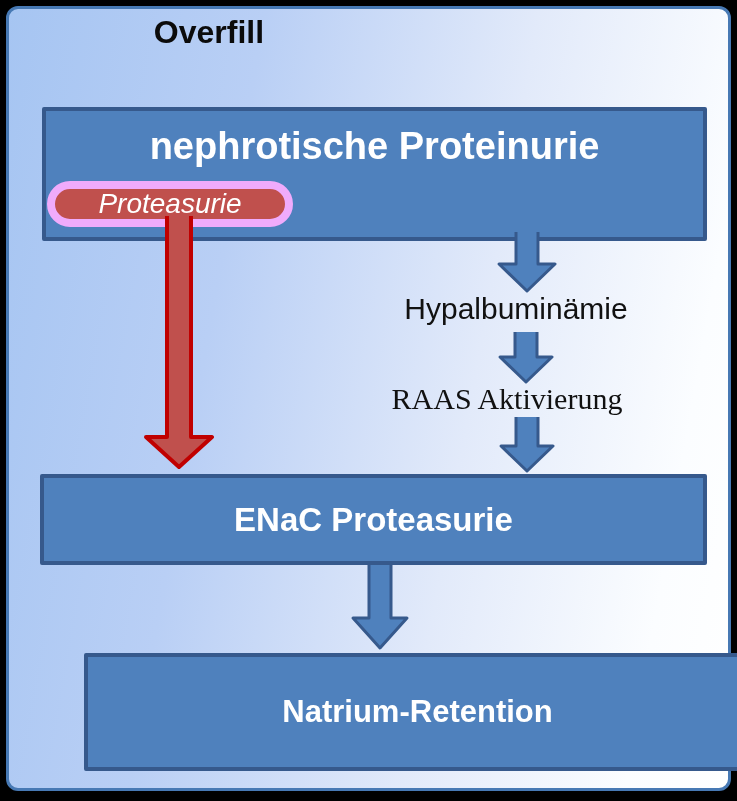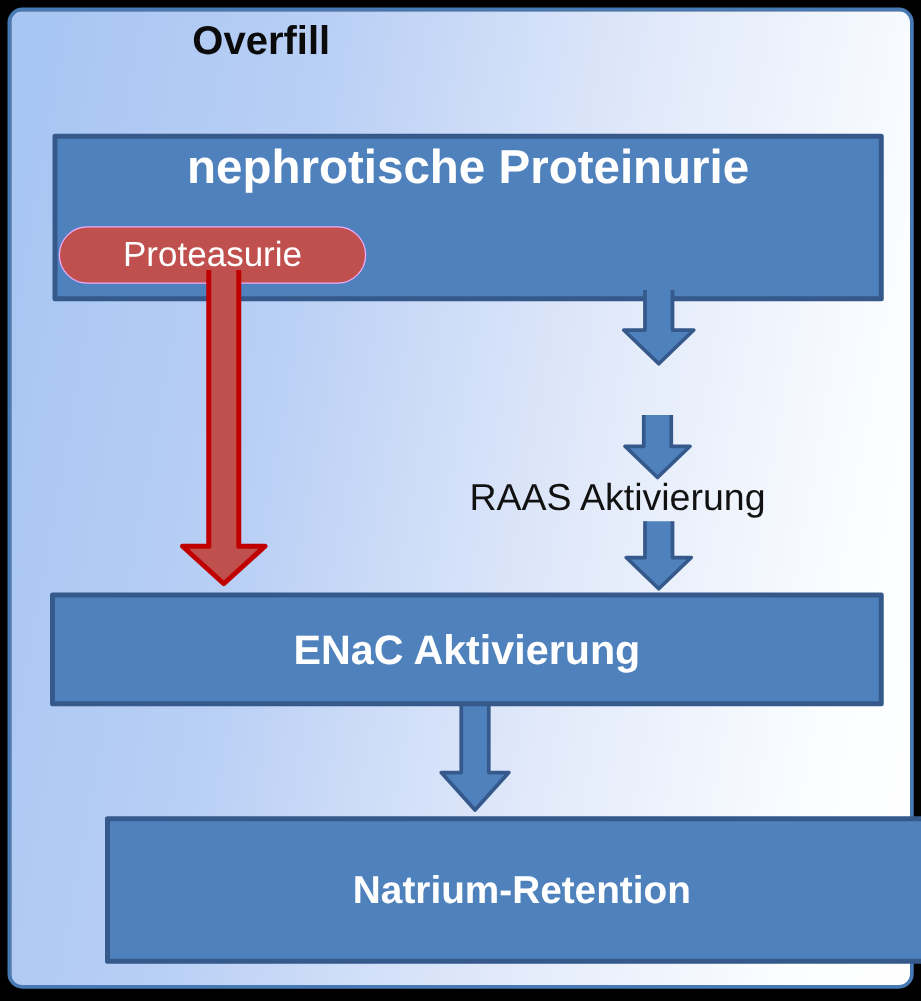"nephrotische Proteinurie" #box-proteinurie { padding-top: 2px -> 14px }
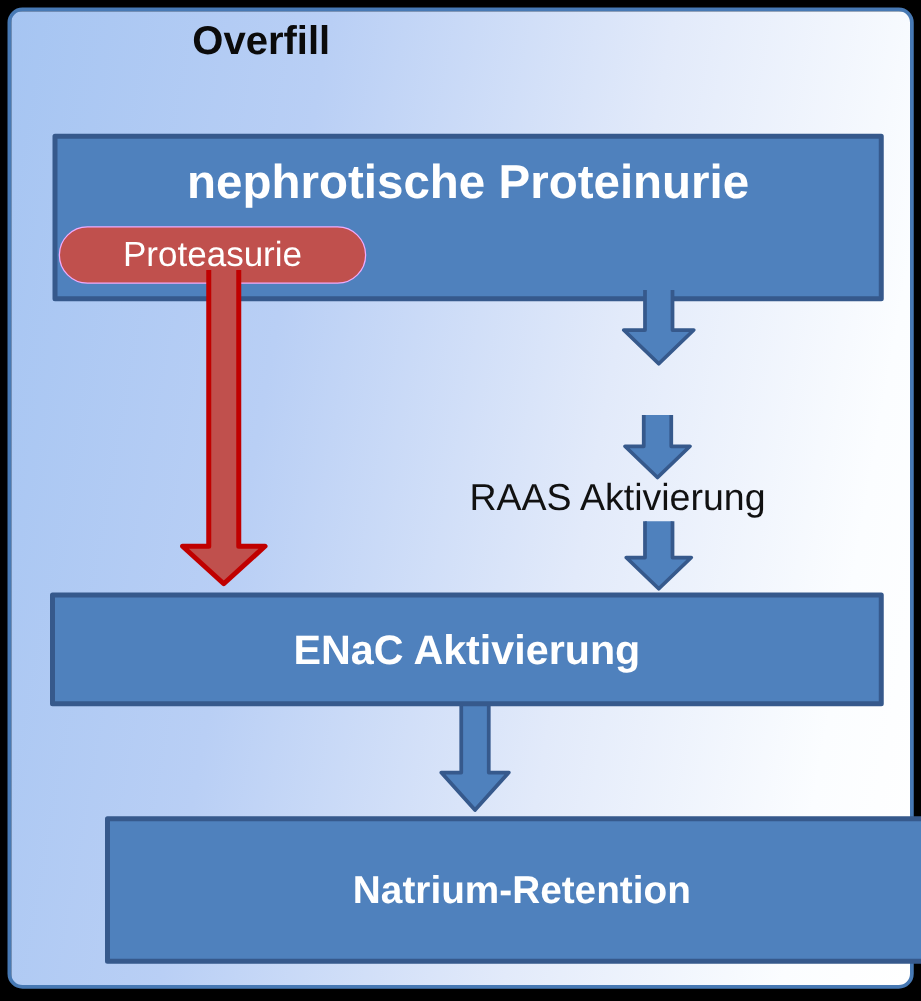"Proteasurie" #pill-proteasurie { border: 1px solid #f0abfc -> 8px solid #f0abfc; font-style: none -> italic }
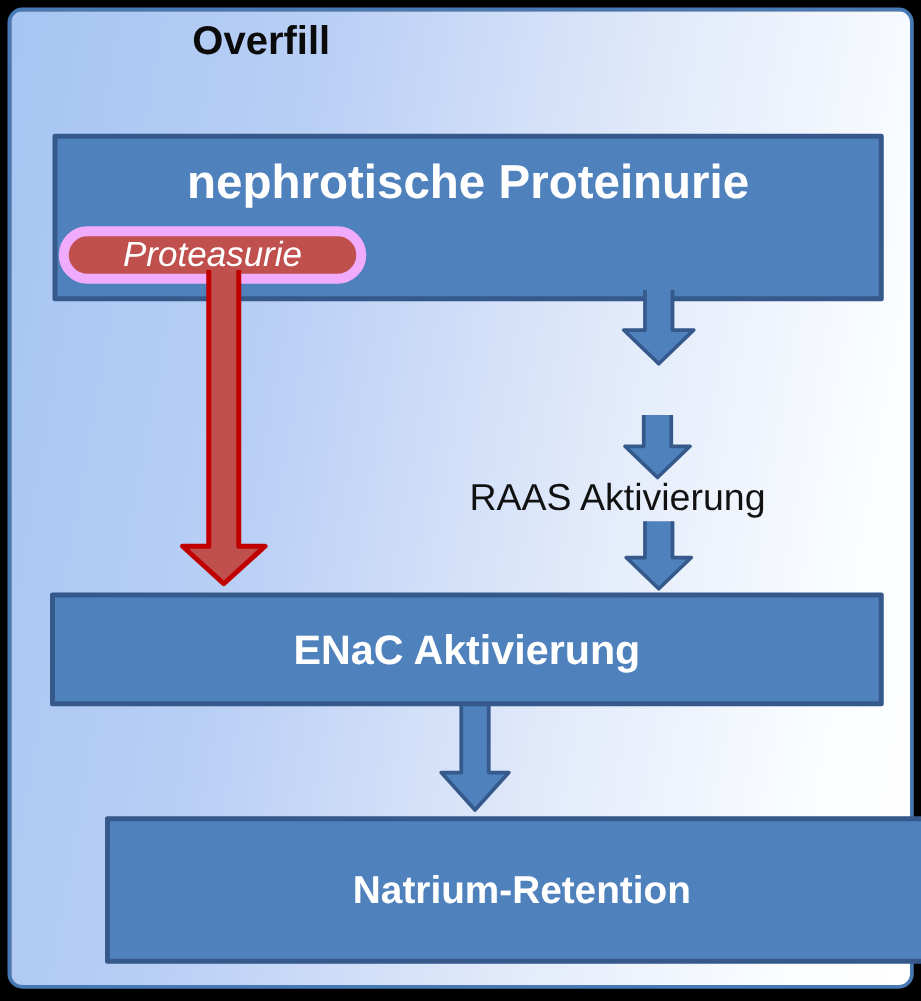"Hypalbuminämie" div.midtext { html: none -> <div>Hypalbuminämie</div> }
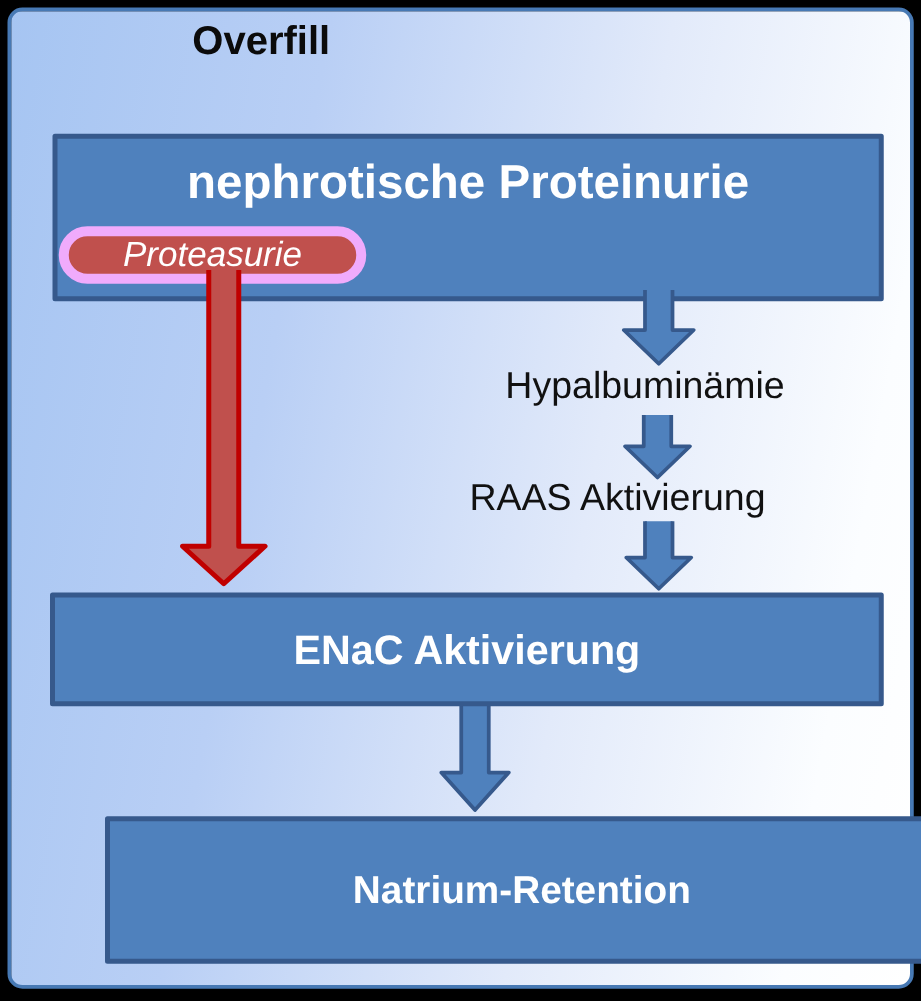"RAAS Aktivierung" #text-raas { font-family: none -> Liberation Serif, serif; left: 334px -> 347px }
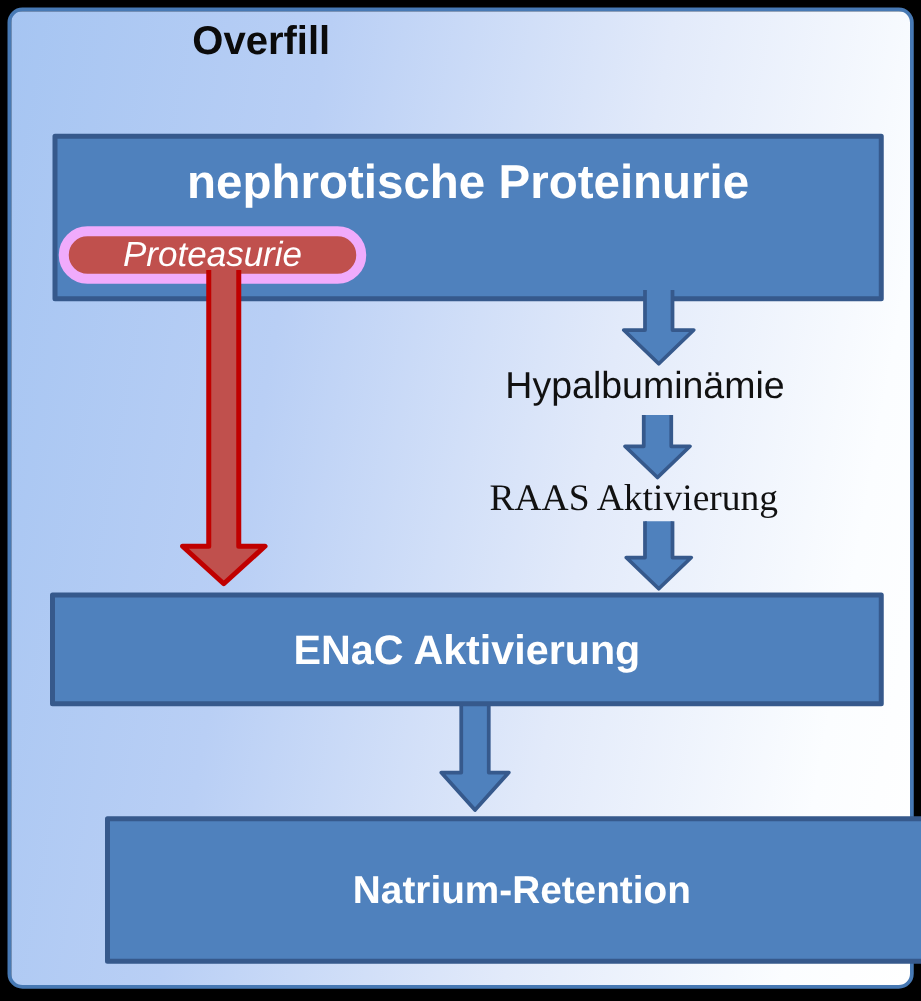"ENaC Aktivierung" span { text: Aktivierung -> Proteasurie }
